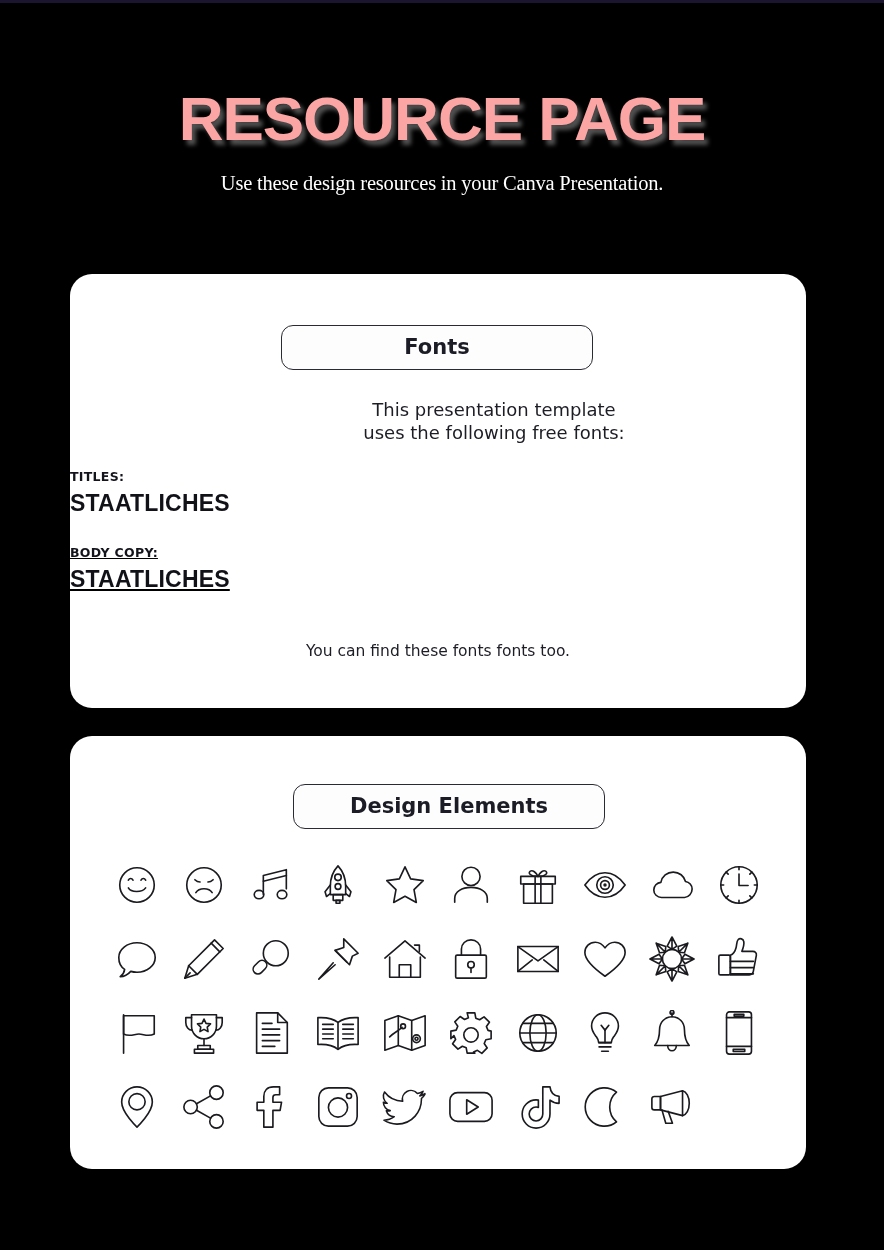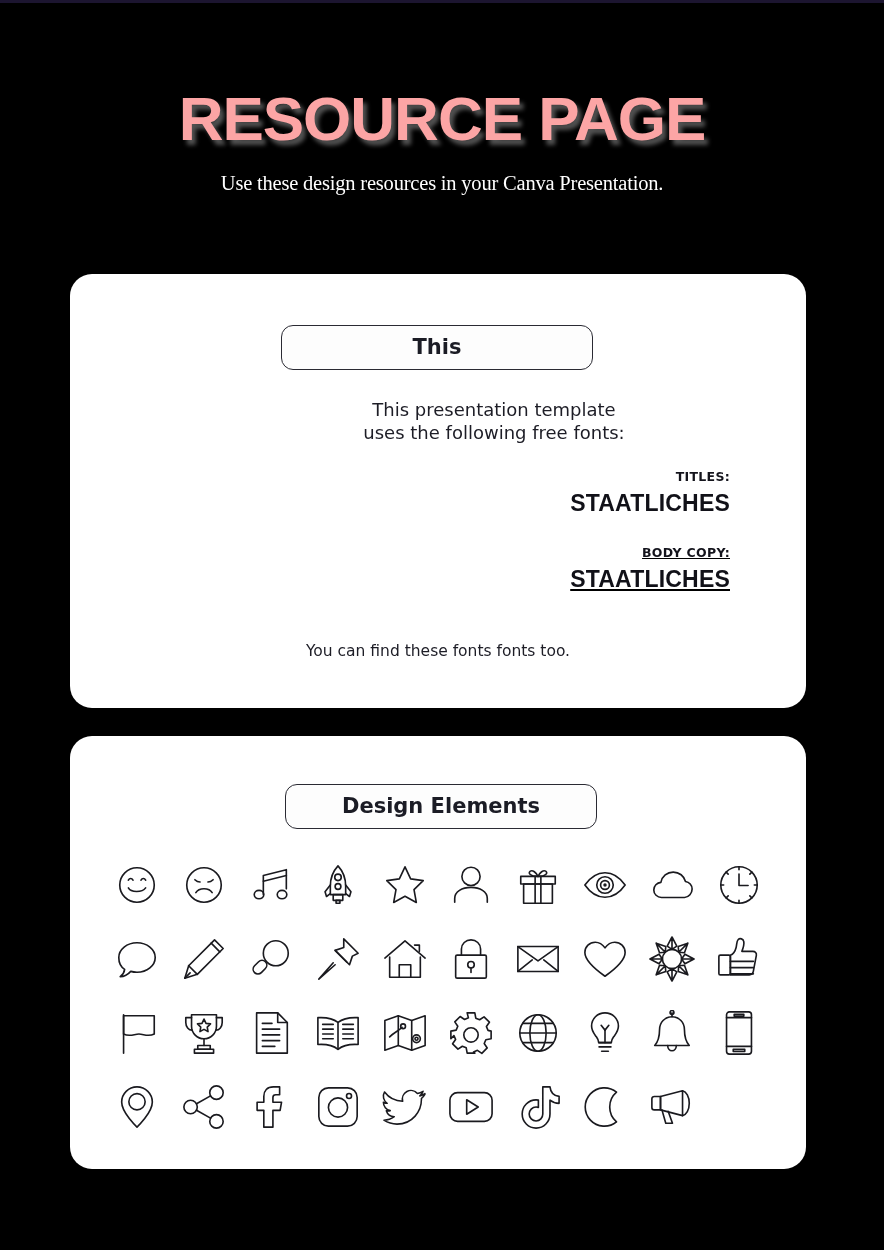"This" div.pill { text: This -> Fonts }
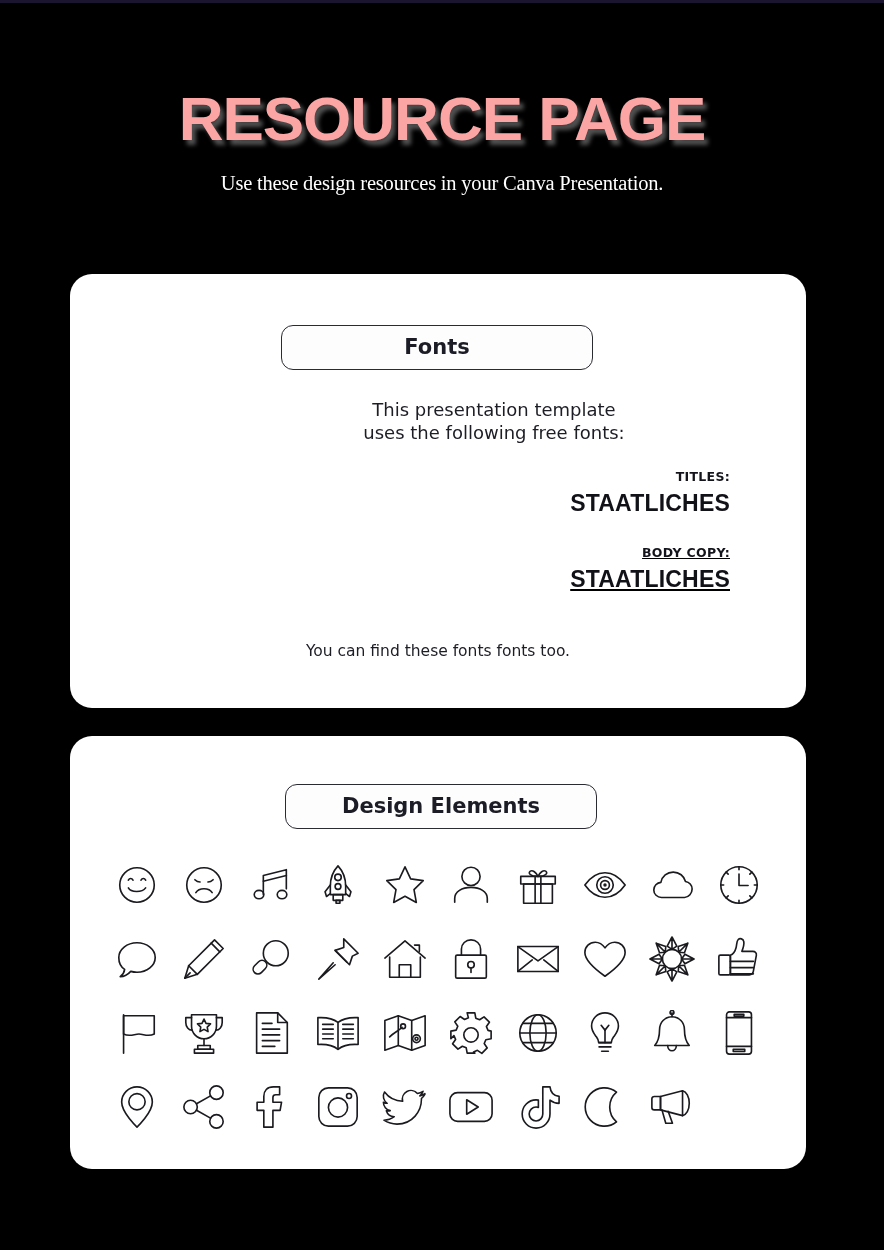"TITLES:" .font-block { text-align: right -> left }
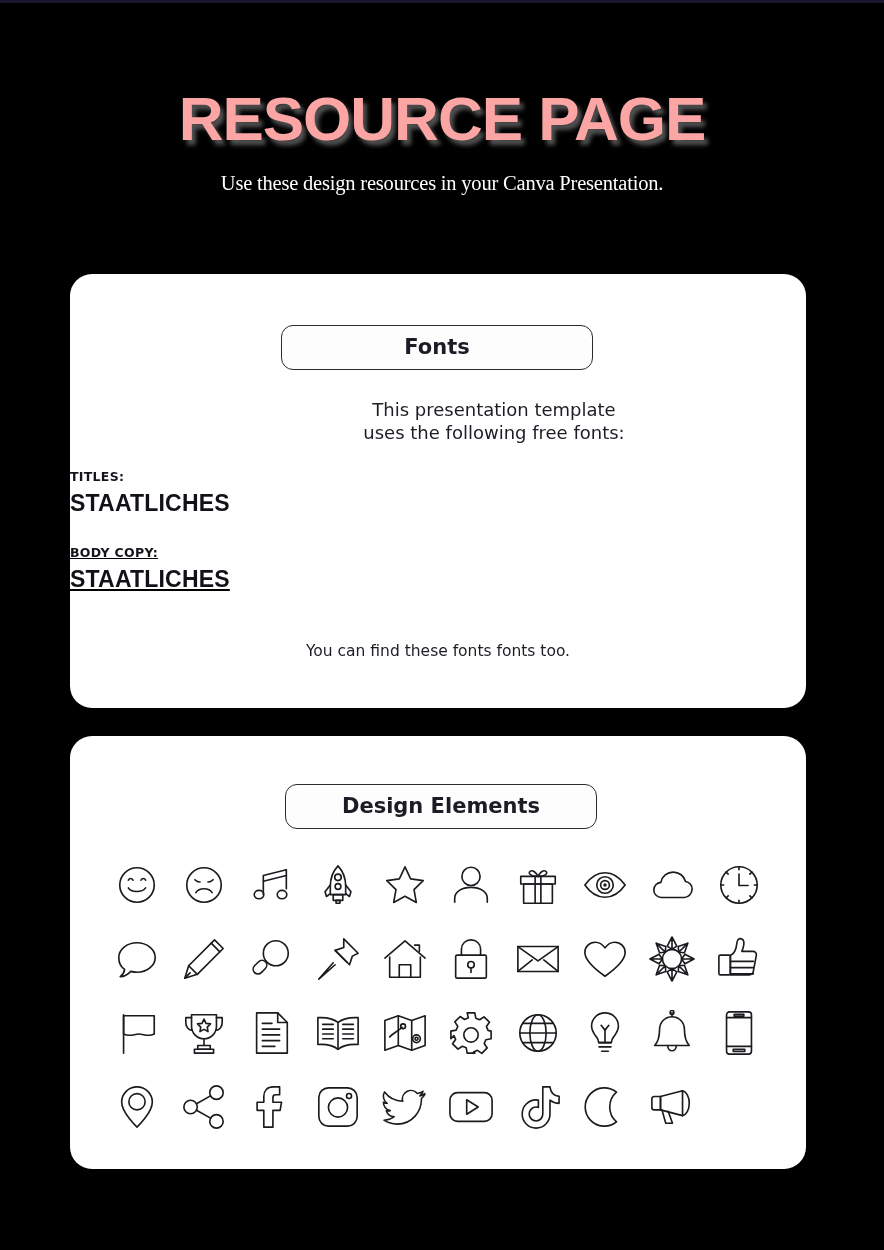"Design Elements" #elements-pill { left: 215px -> 223px }
